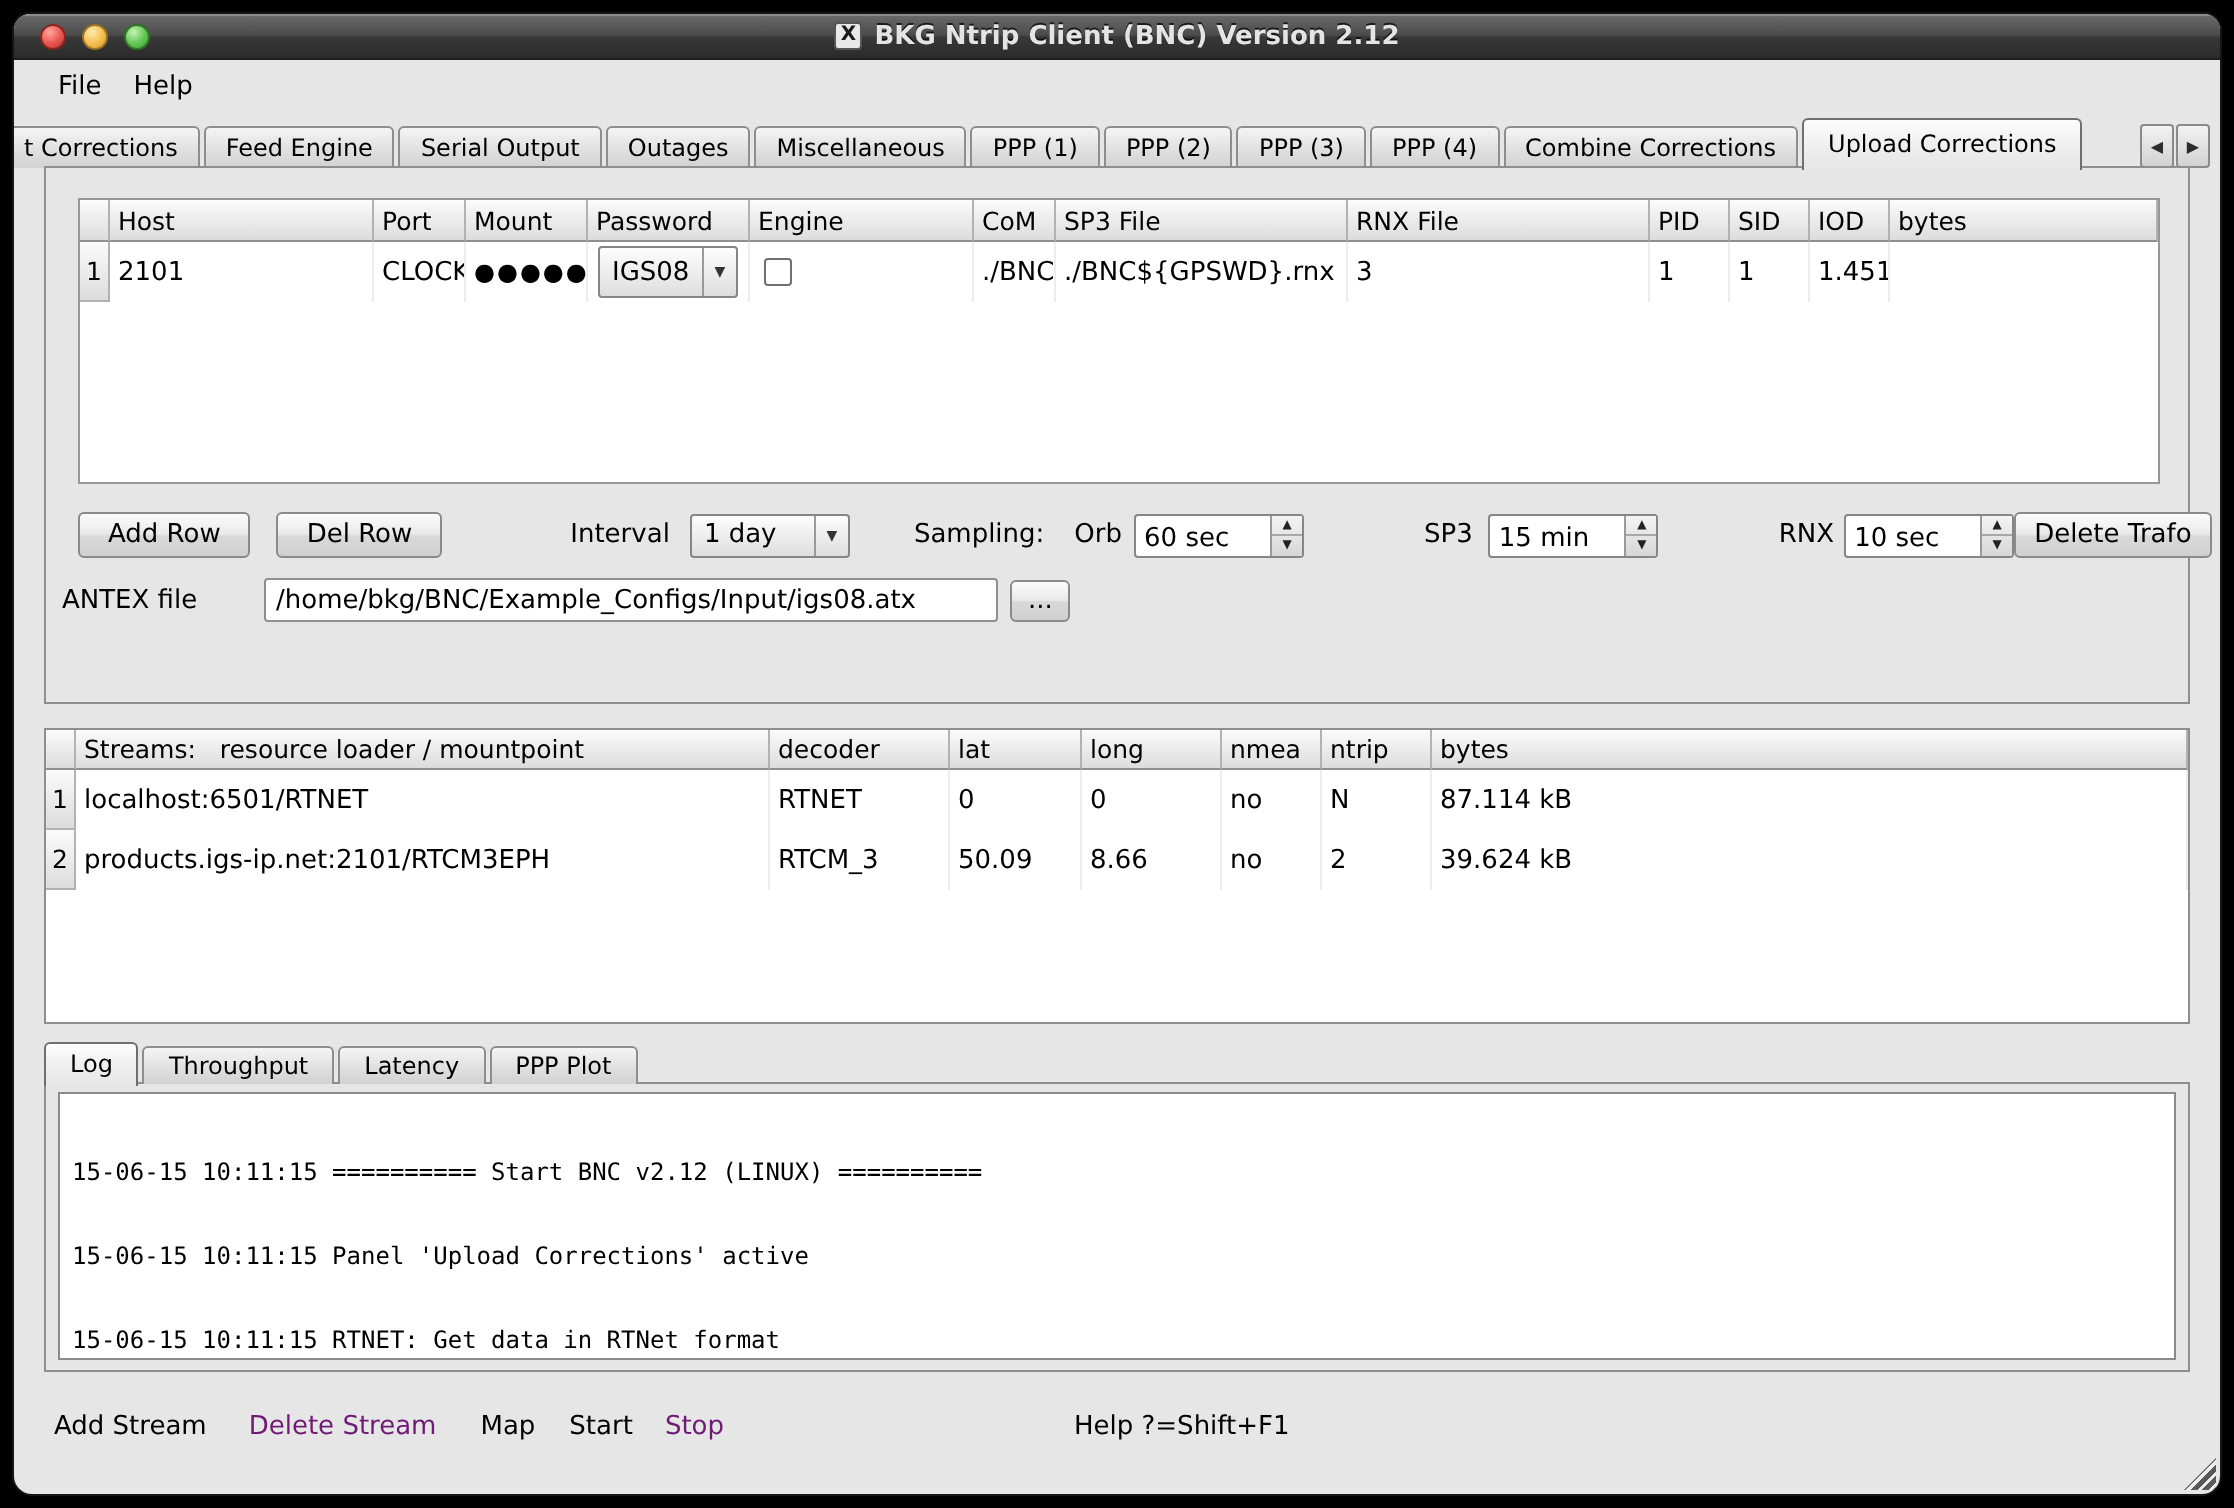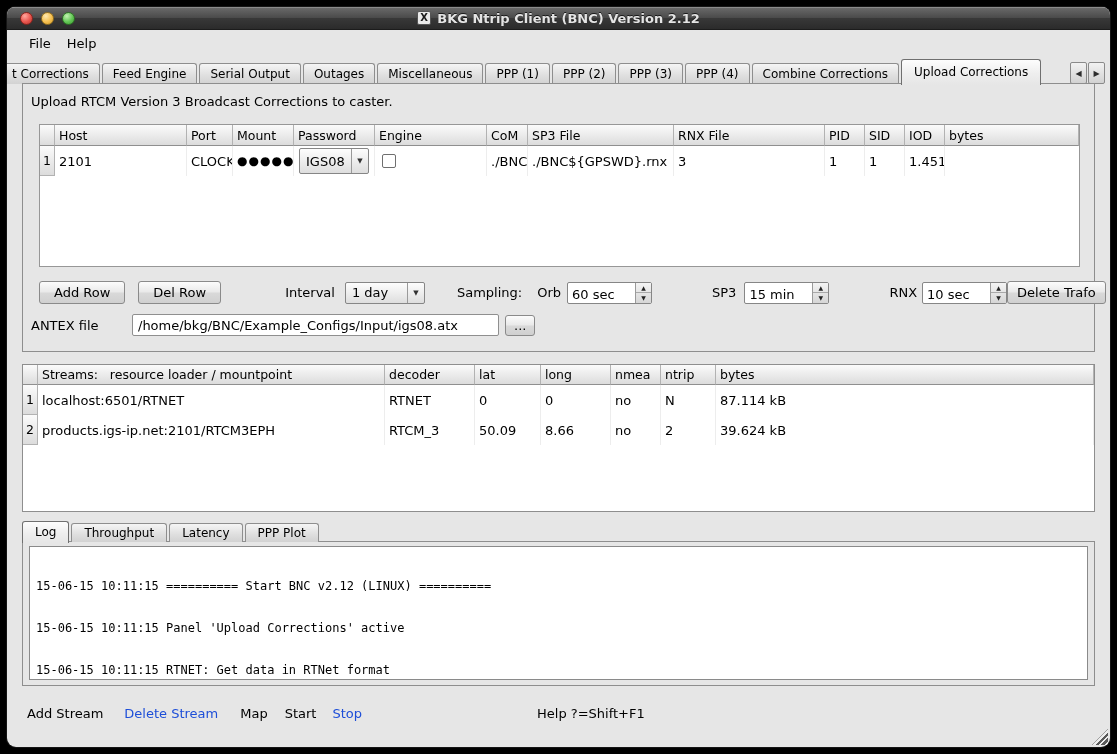"Upload RTCM Version 3 Broadcast" div.desc { html: <div>Upload RTCM Version 3 Broadcast Corrections to caster.</div> -> none }
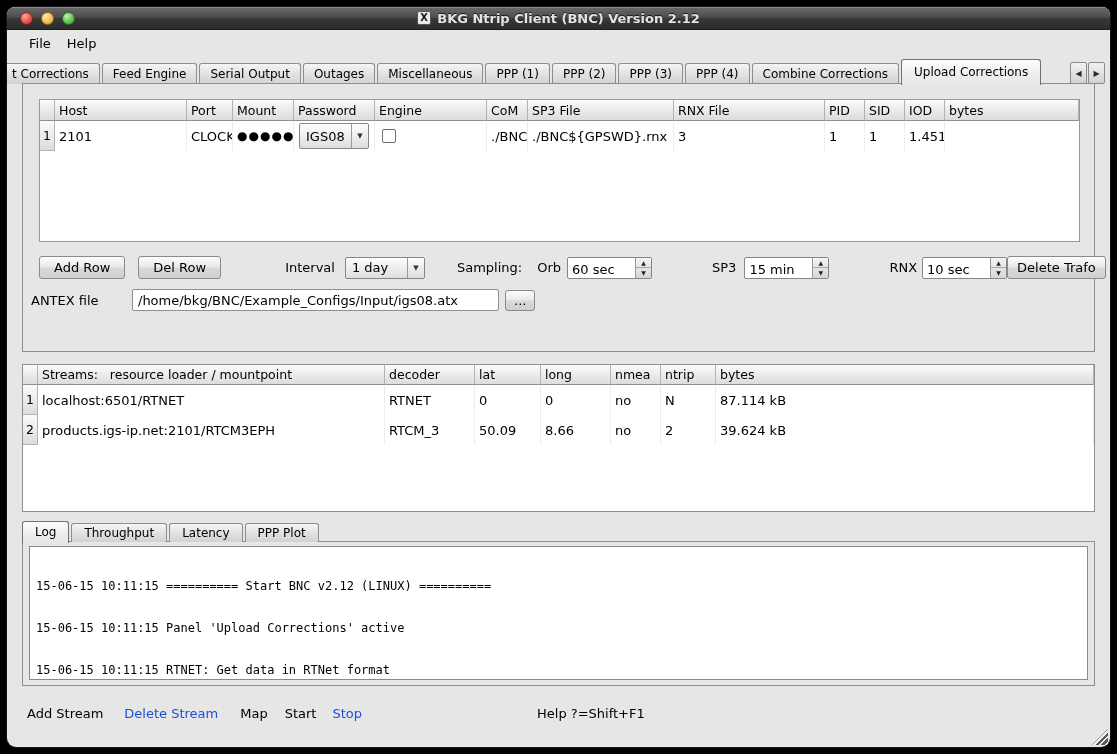"Delete Stream" .bb.disabled { color: #1d4ed8 -> #701a75 }
